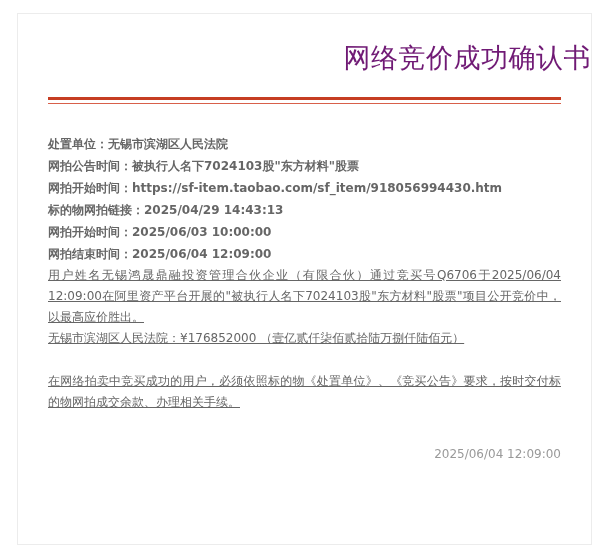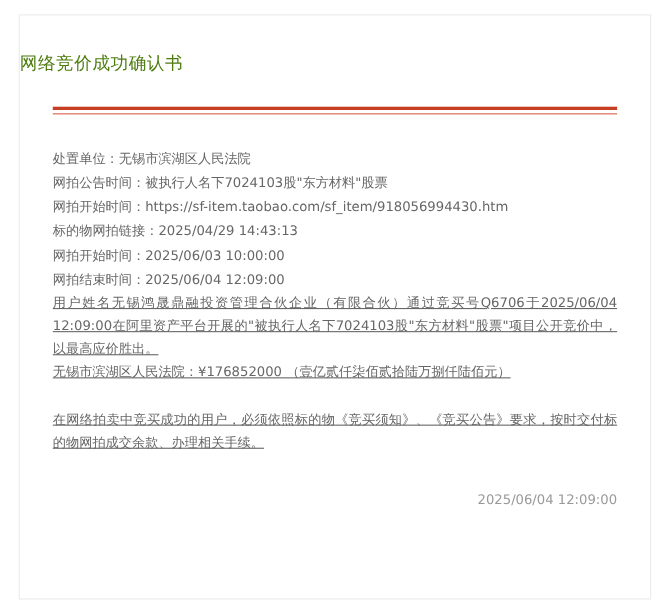"网络竞价成功确认书" .doc-title { color: #4d7c0f -> #701a75; font-size: 16px -> 27px; text-align: left -> right }
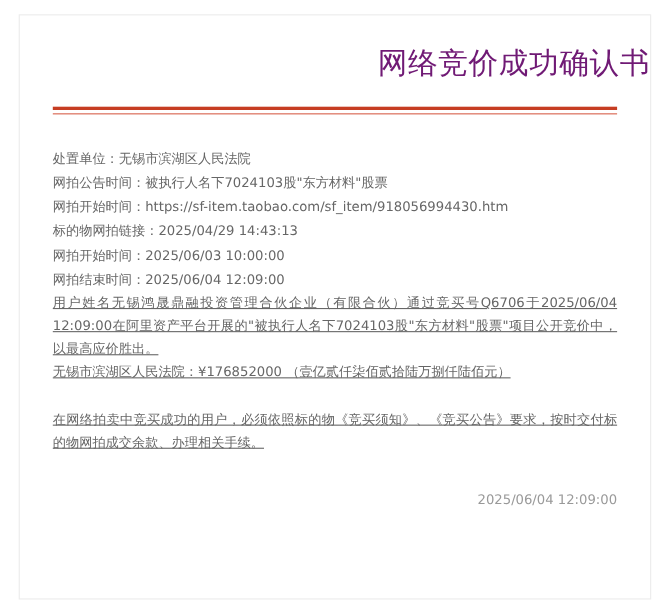"处置单位：无锡市滨湖区人民法院" .info-row { font-weight: none -> bold }
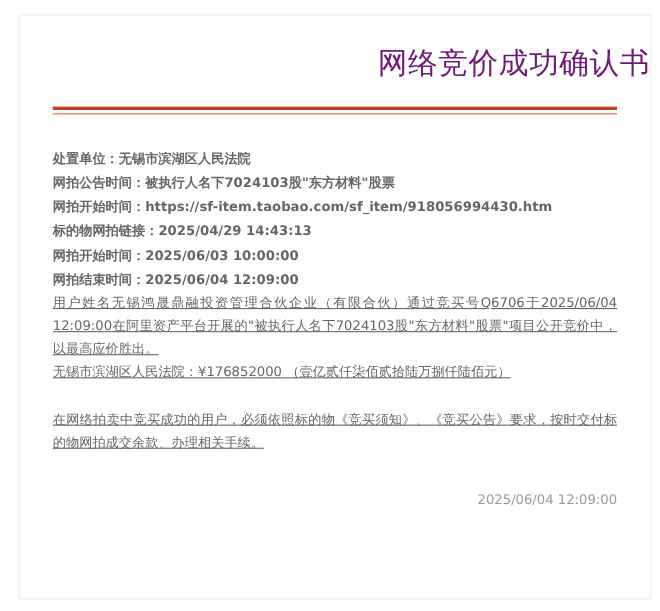"在网络拍卖中竞买成功的用户，必须依照标的物《竞买须知》、《竞买公告》要求，按时交" p.para { text: 竞买须知 -> 处置单位 }
